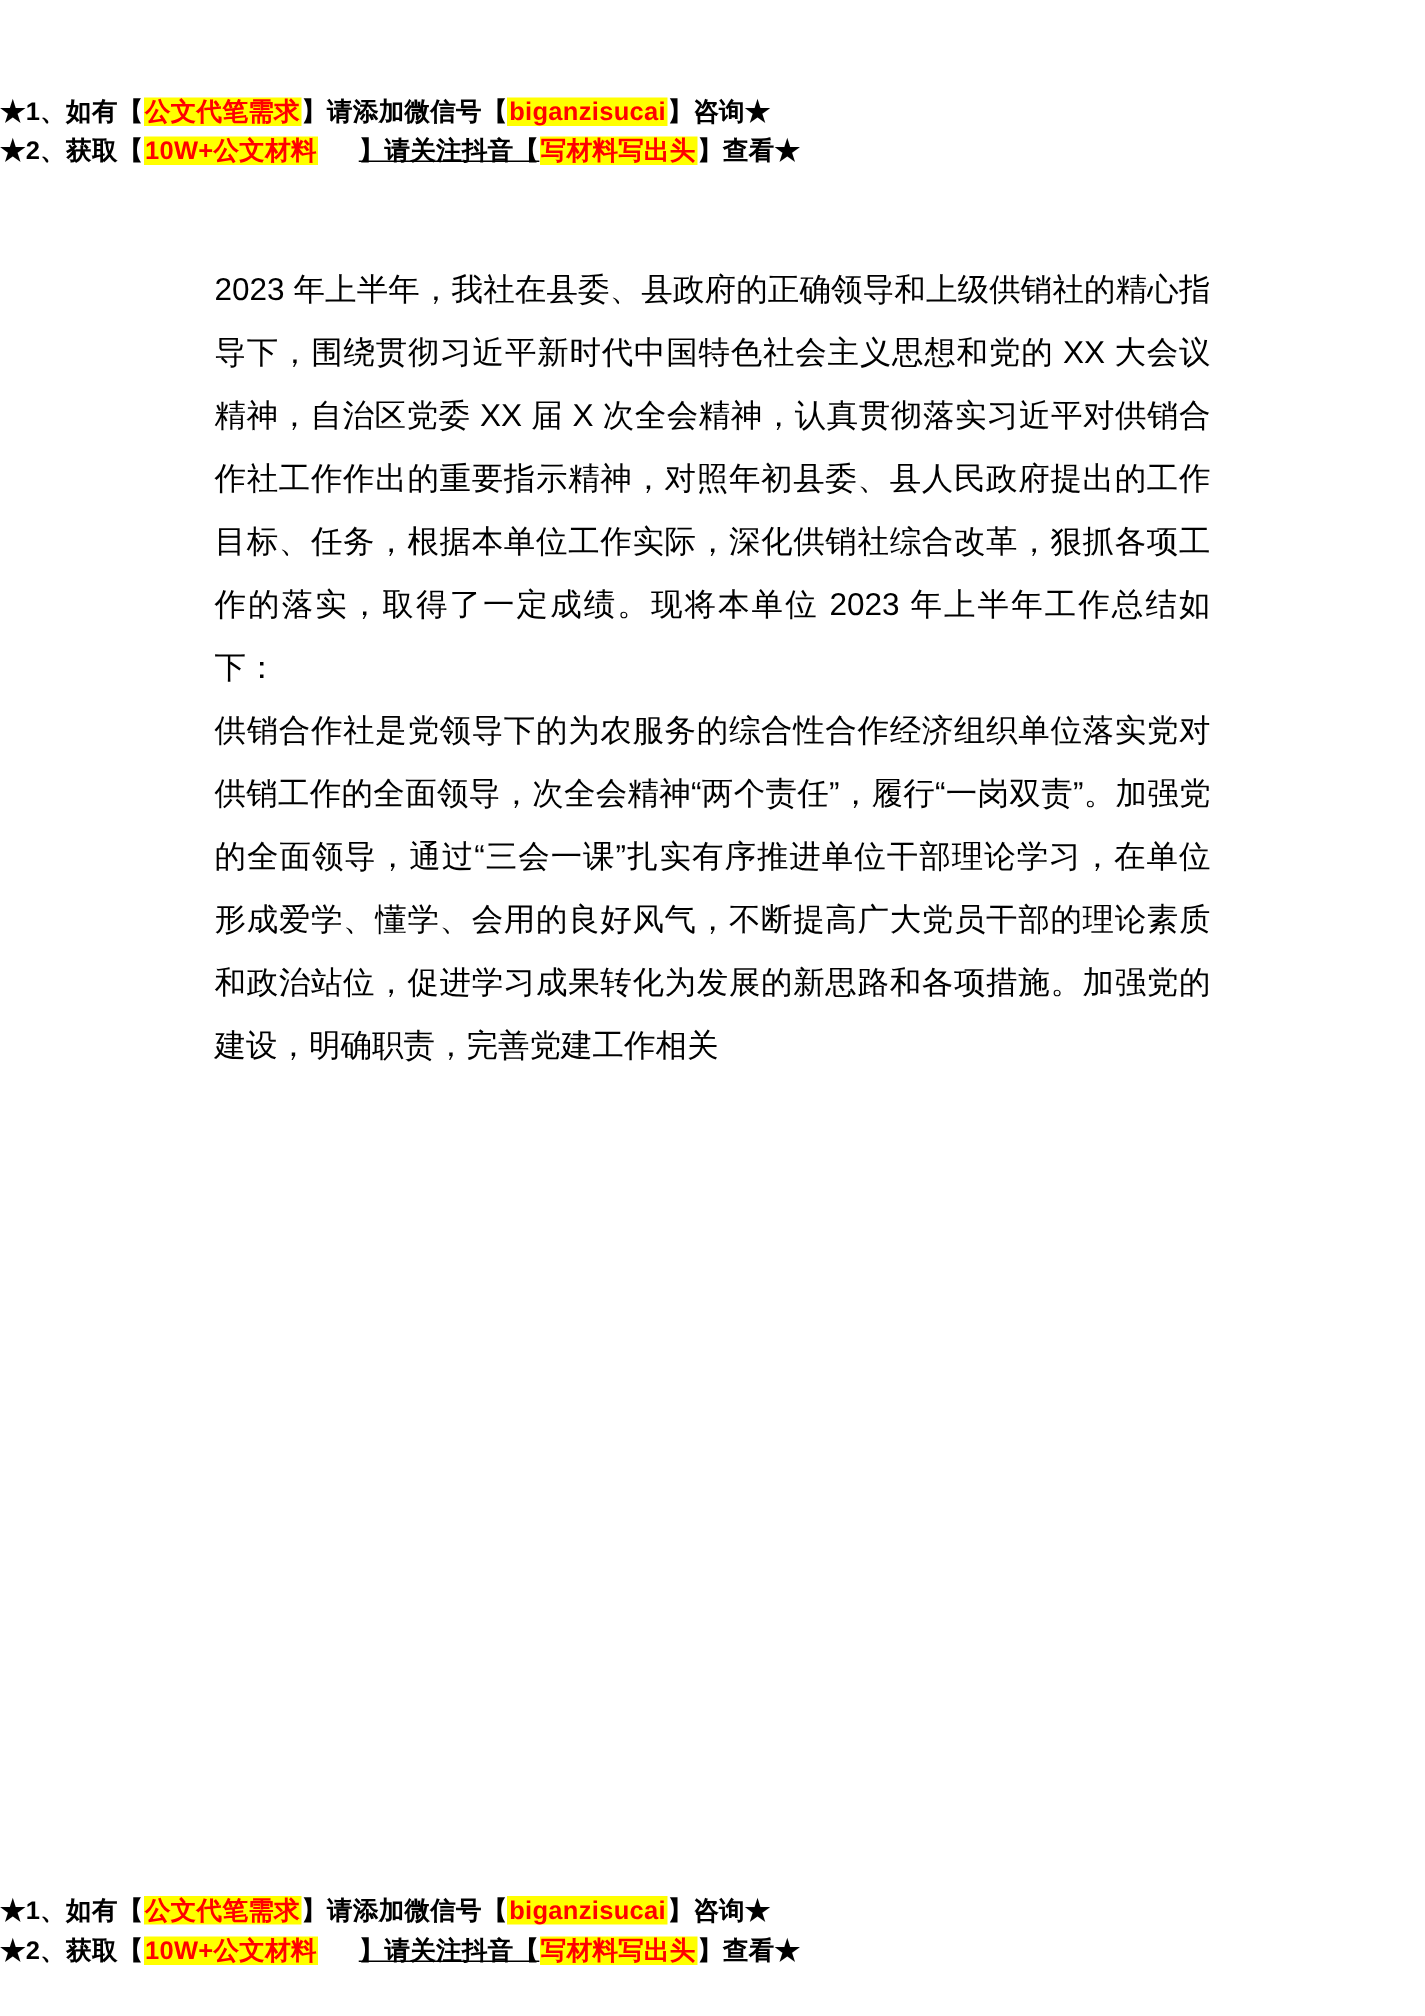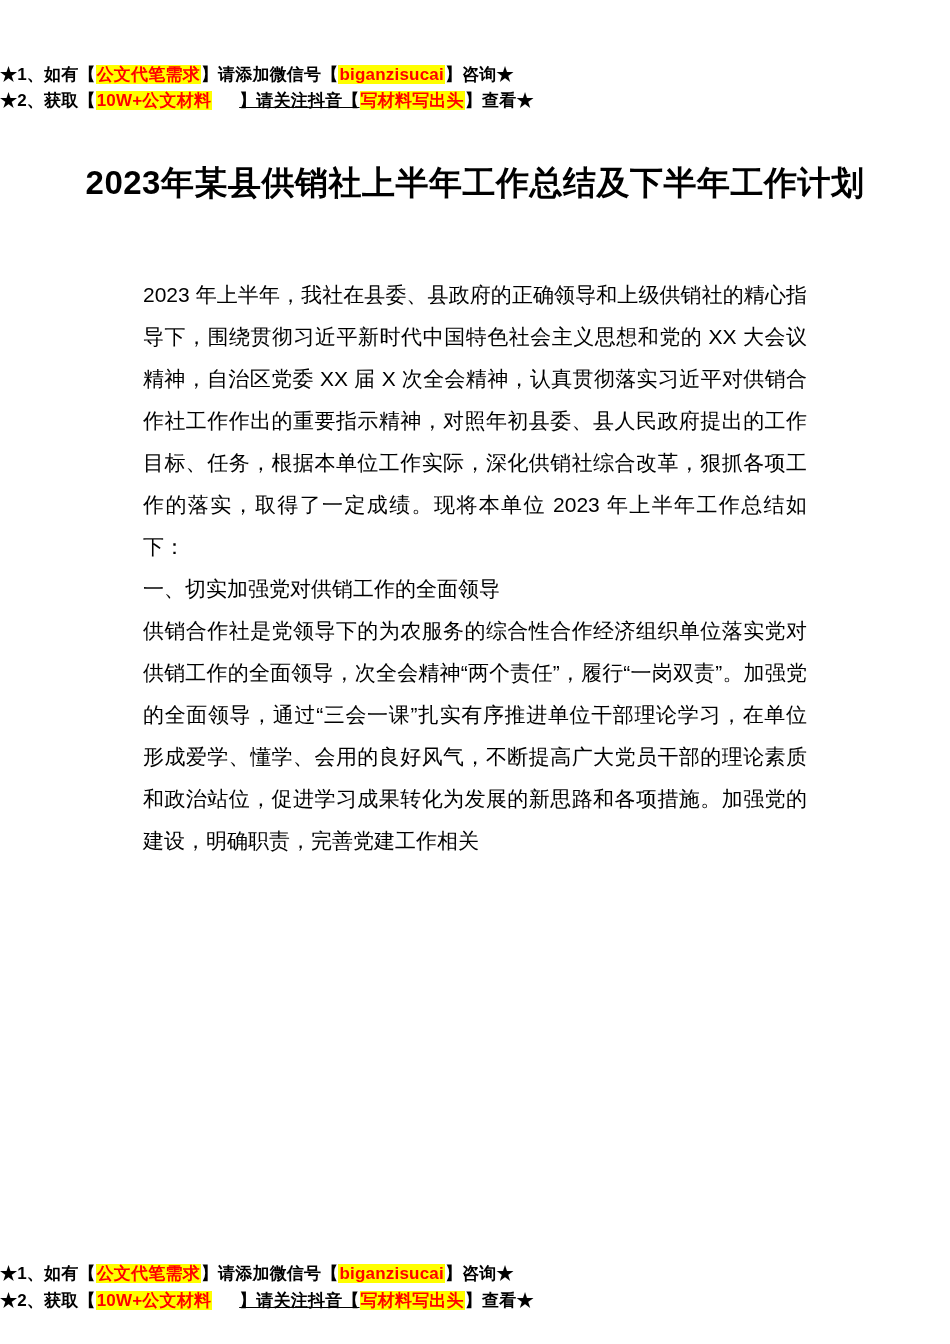"2023年某县供销社上半年工作总结及下半年工作计划" h1.doc-title { html: <h1>2023年某县供销社上半年工作总结及下半年工作计划</h1> -> none }
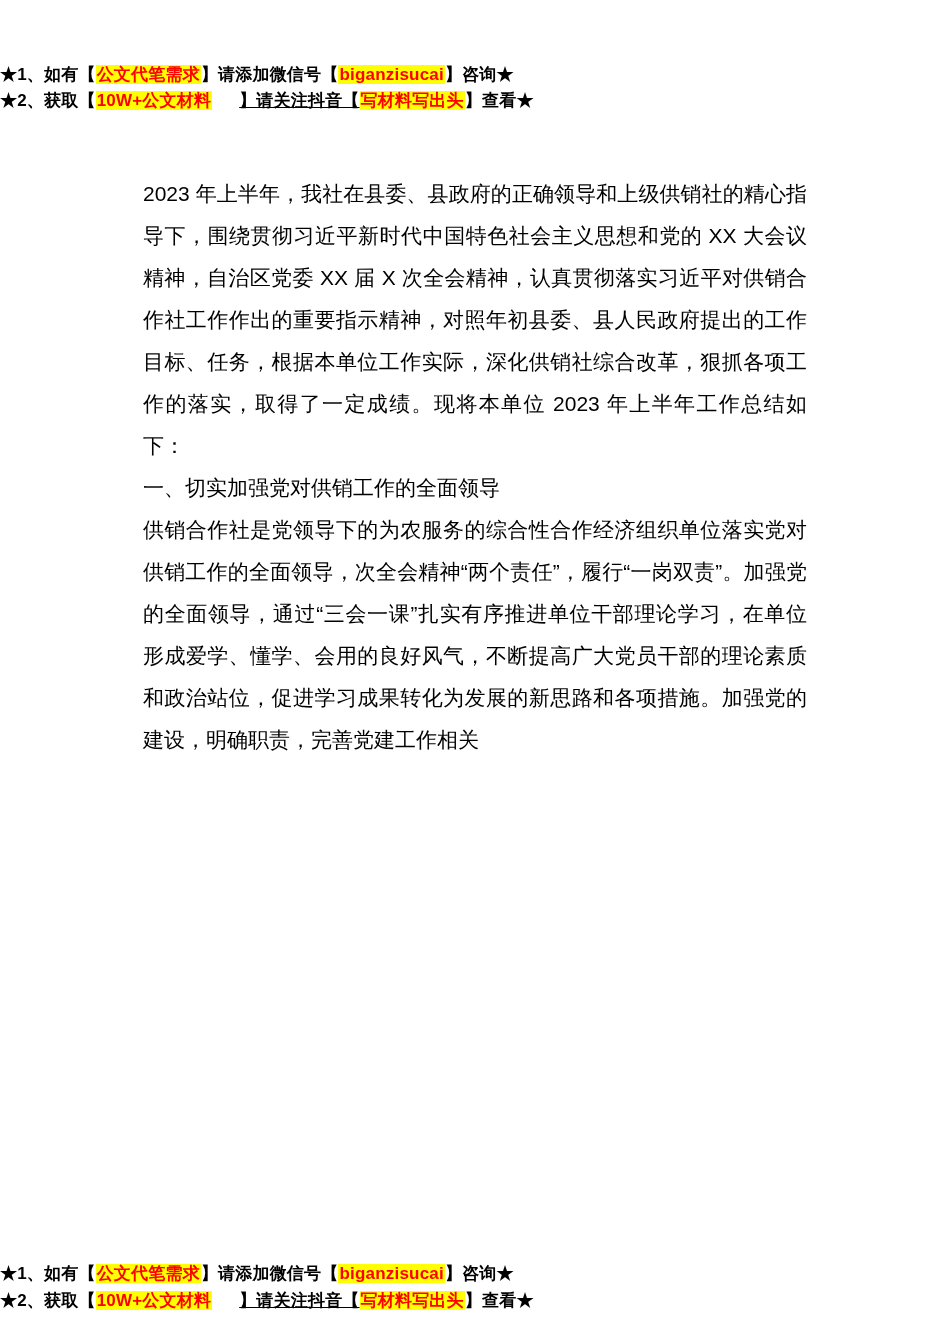"一、切实加强党对供销工作的全面领导" p.para { html: <p>一、切实加强党对供销工作的全面领导</p> -> none }
